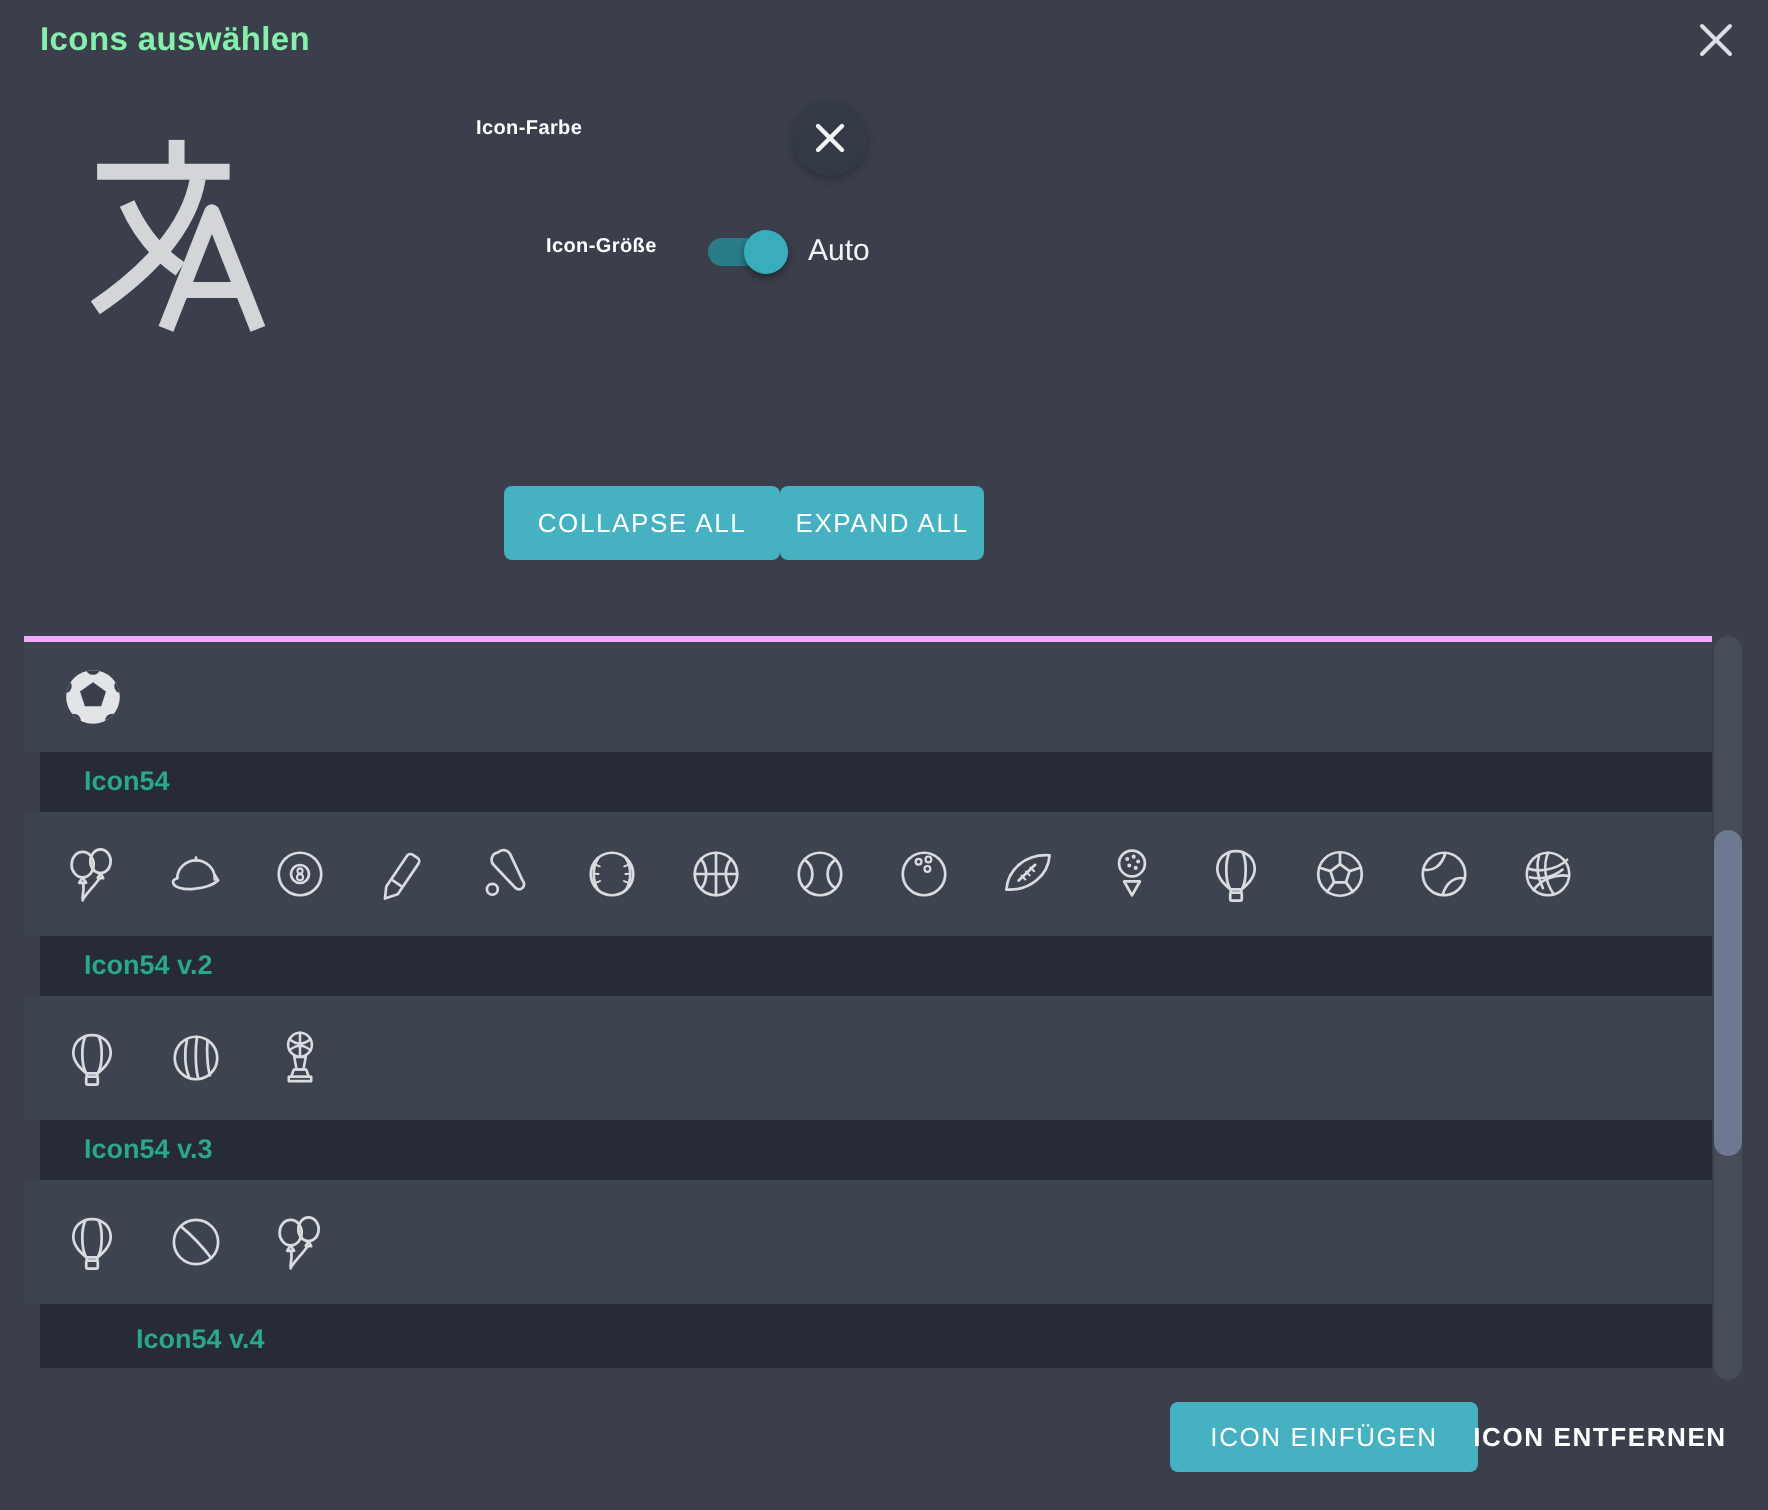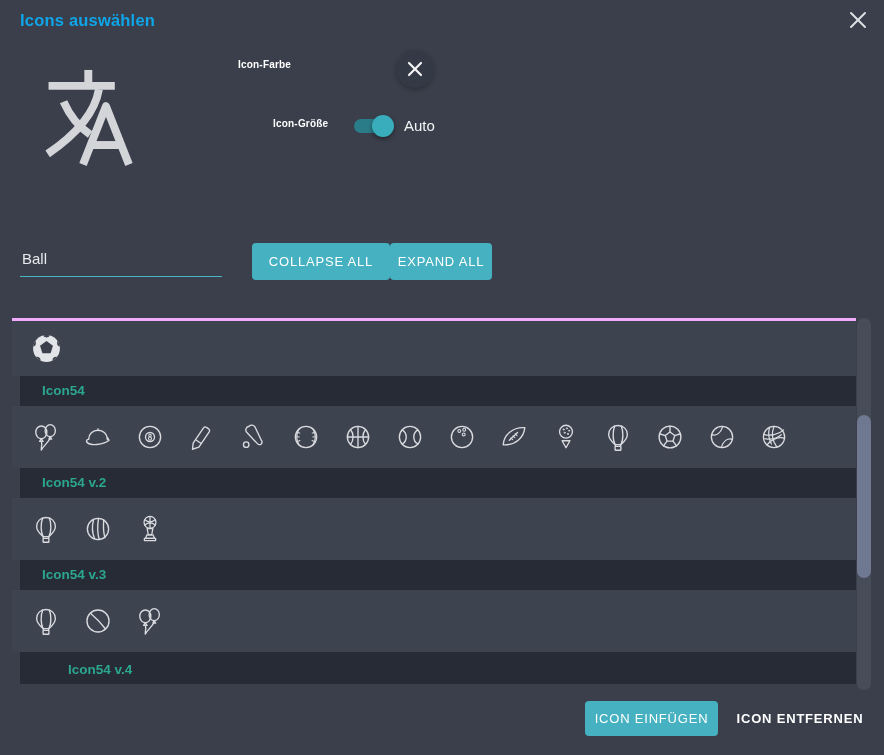"Icons auswählen" .title { color: #0ea5e9 -> #86efac }
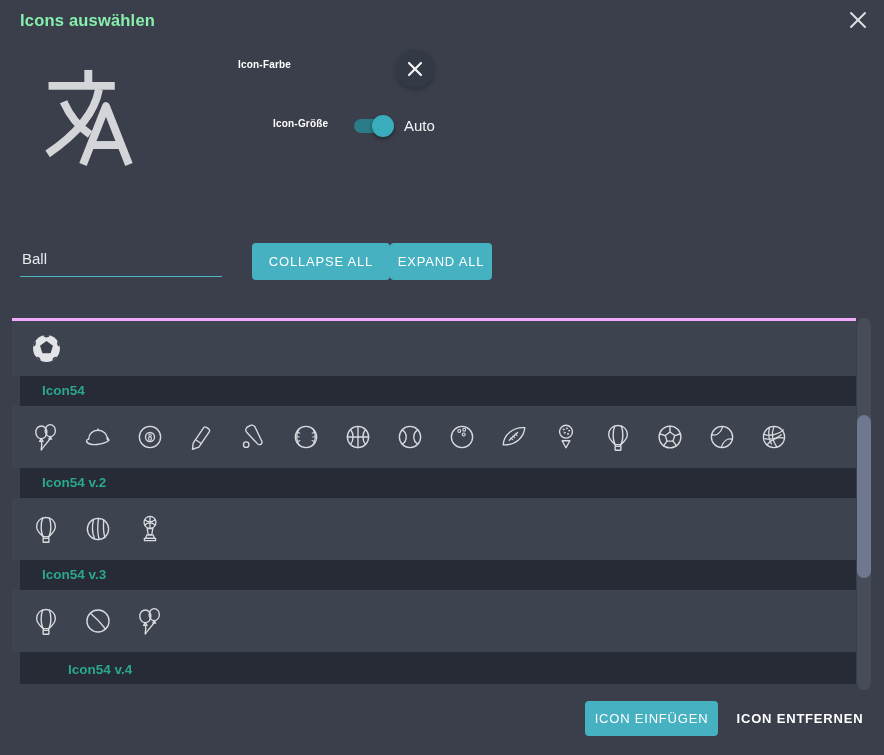"Ball" input.search-input { html: <input> -> none }
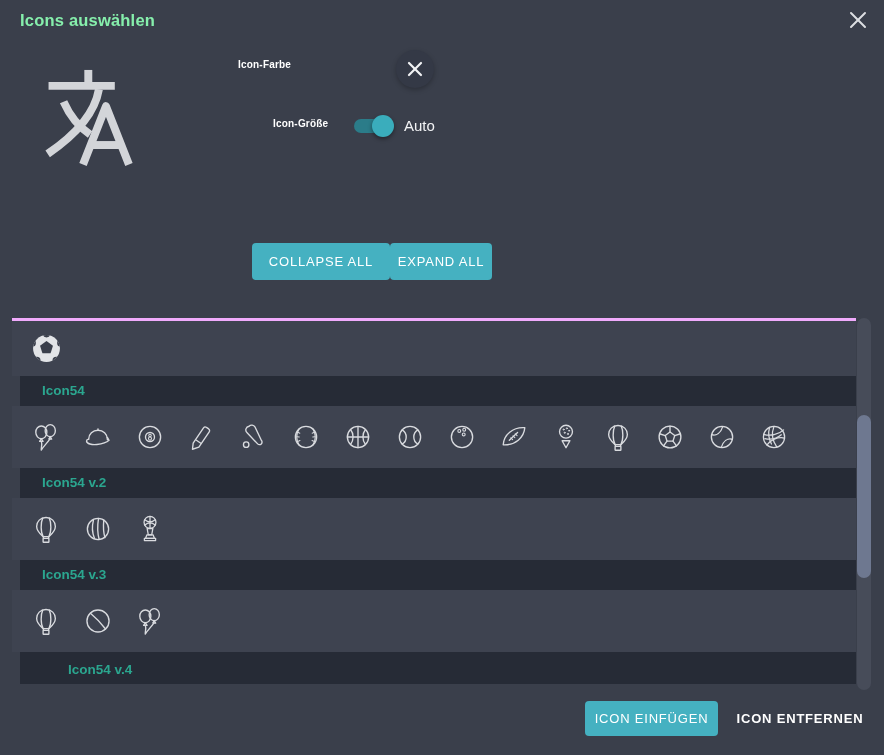"ICON EINFÜGEN" .btn-insert { width: 133px -> 154px }
